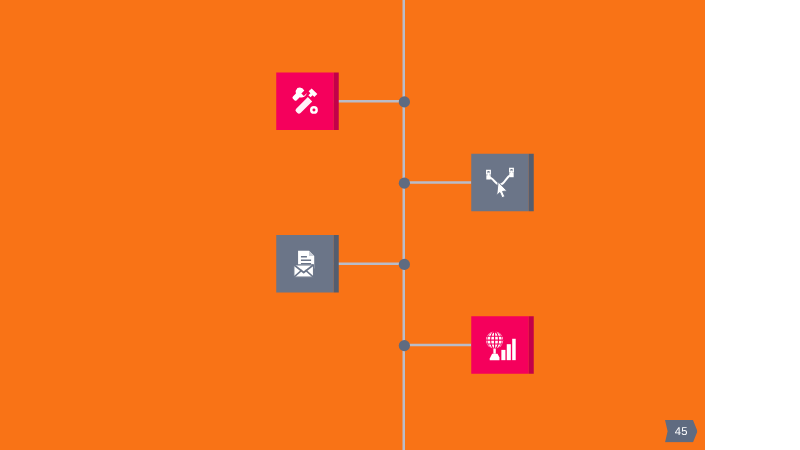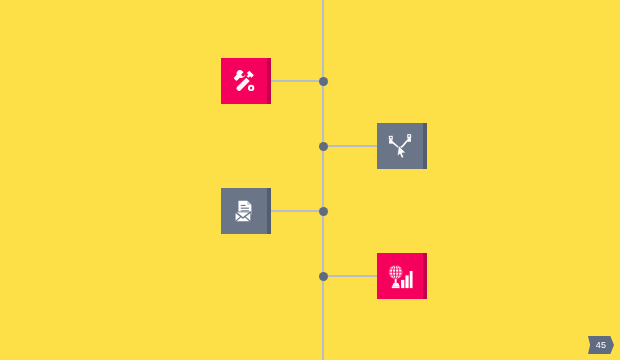"45" .slide { background: #fde047 -> #f97316; width: 620px -> 564px }
